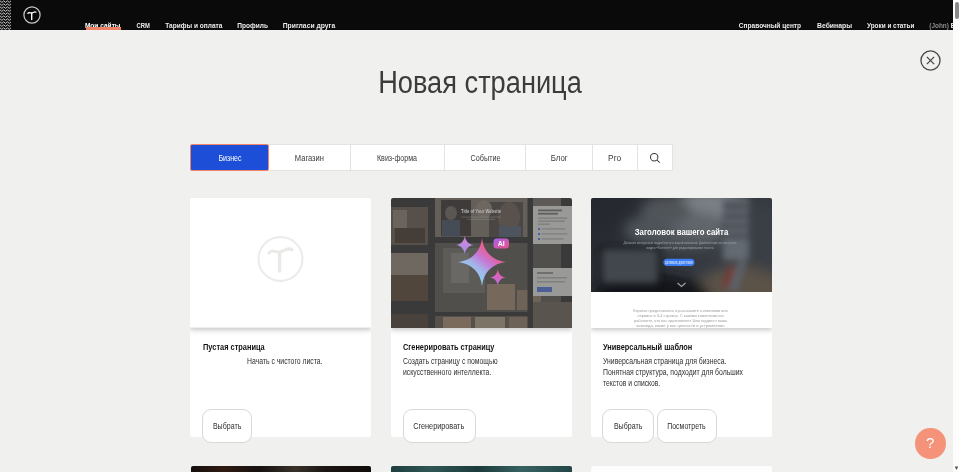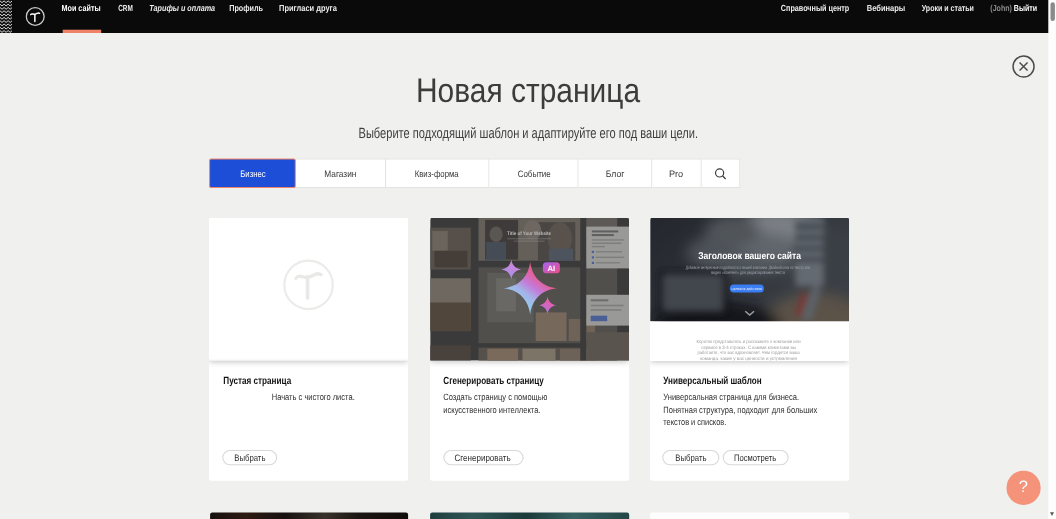"Мои сайты" .nav a { align-items: flex-start -> flex-end; margin-left: none -> 29px }
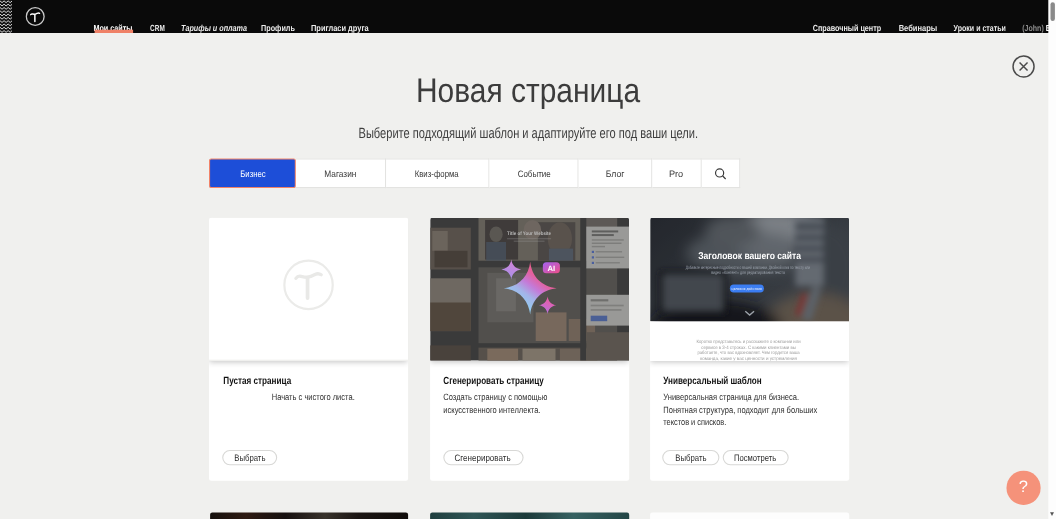"Тарифы и оплата" a { font-style: italic -> none }
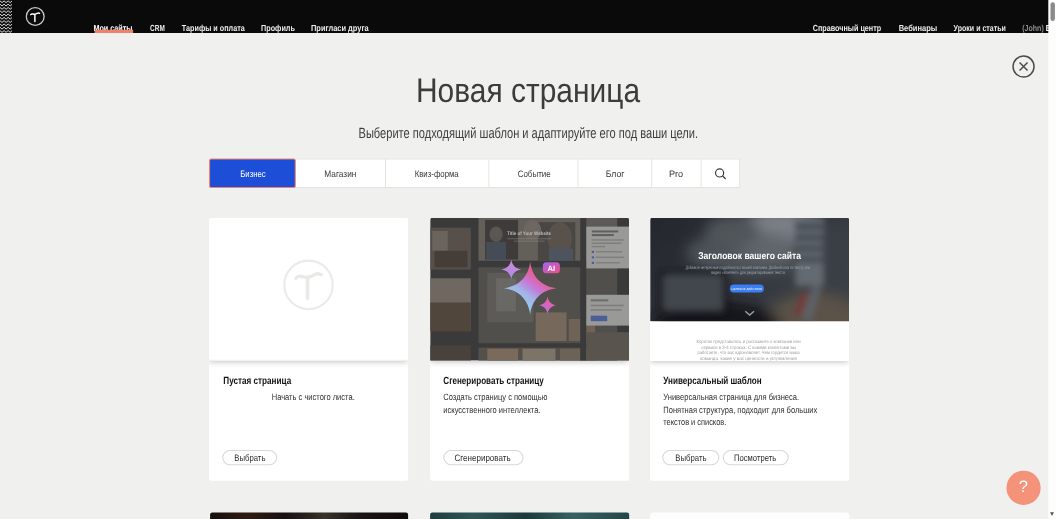"Выберите подходящий шаблон и адаптируйте" div { html: <div><span>Выберите подходящий шаблон и адаптируйте его под ваши цели.</span></div> -> none }
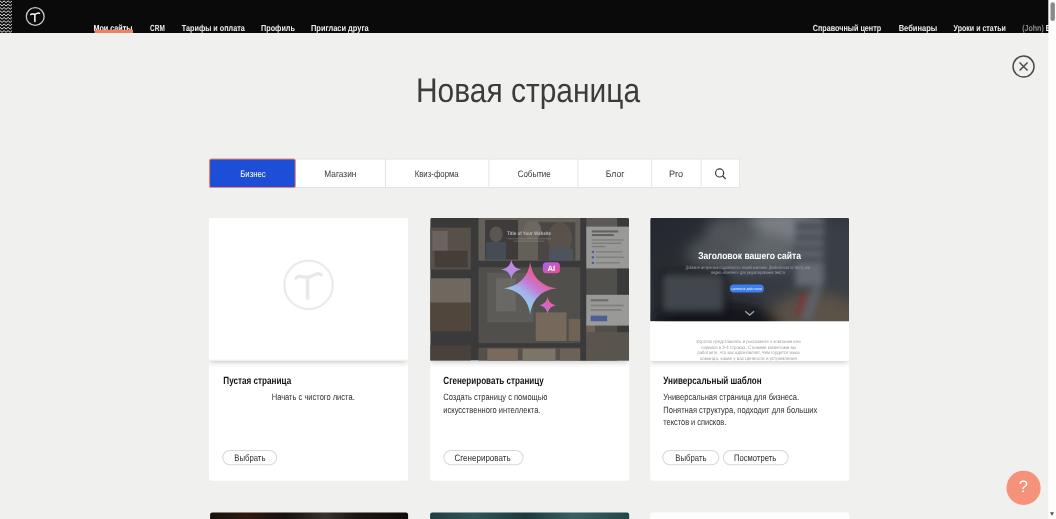"Выбрать" .btn { height: 14px -> 34px }
